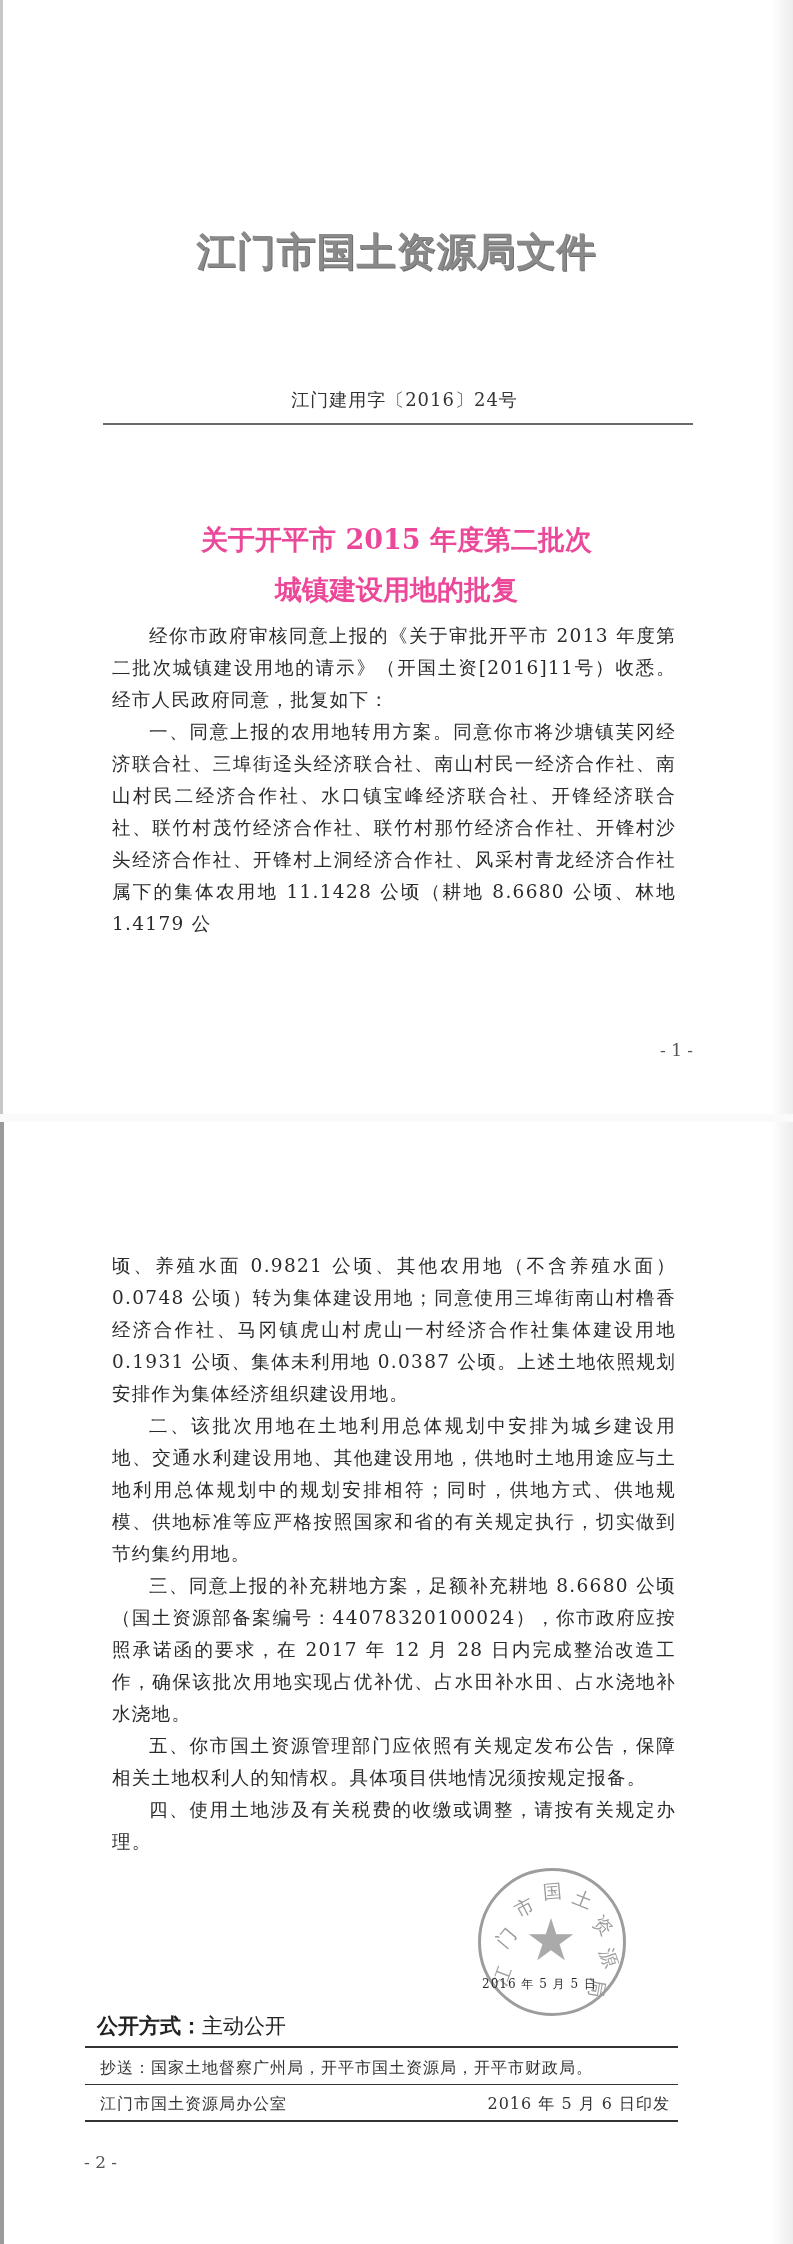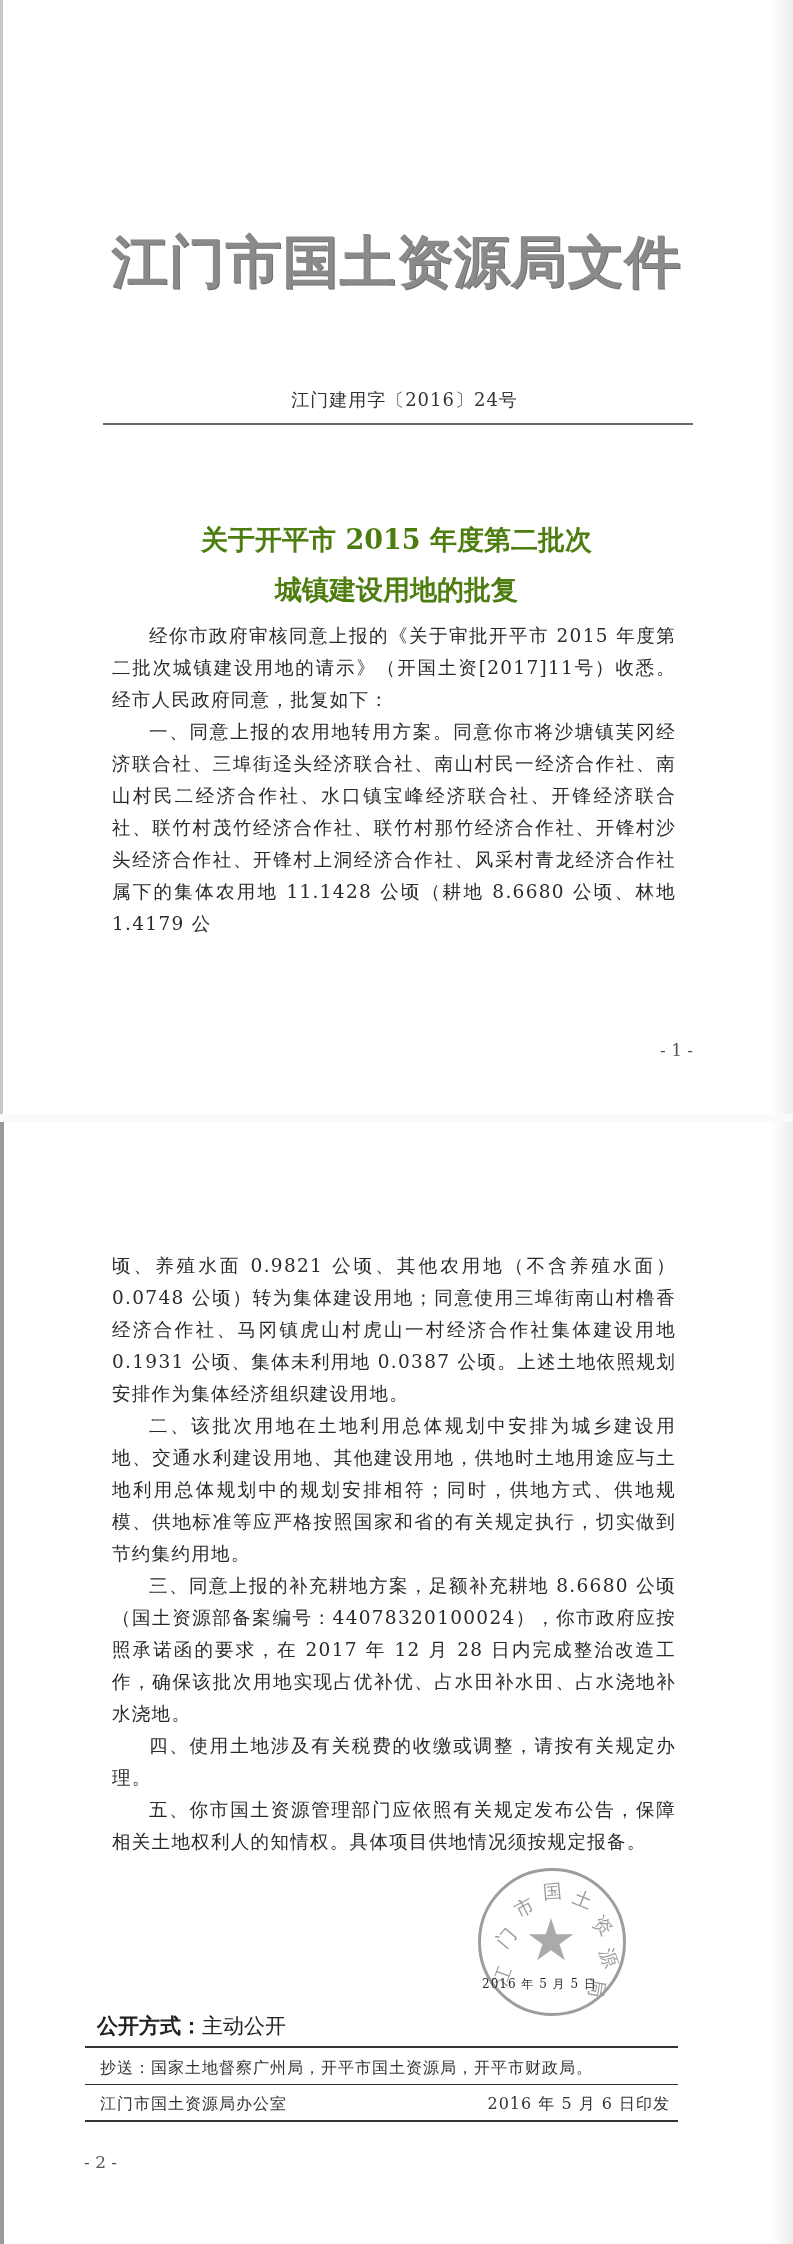"江门市国土资源局文件" .agency-title { font-size: 56px -> 39px }
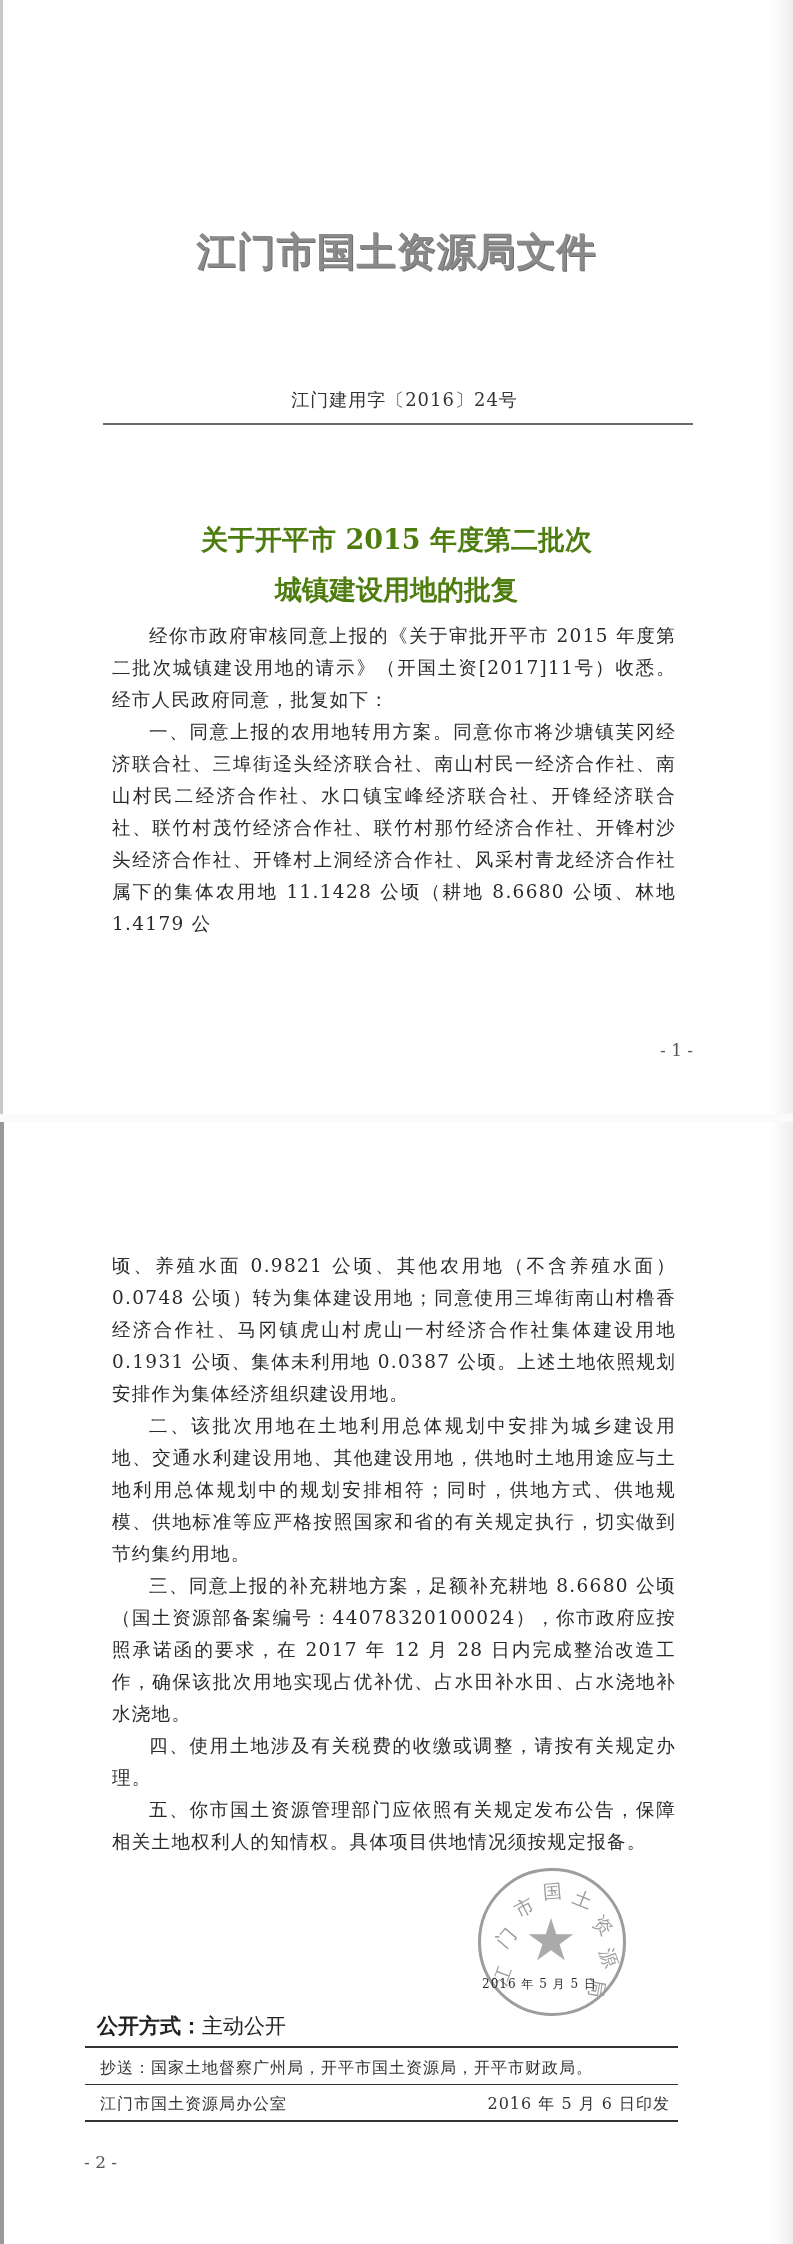"关于开平市 2015 年度第二批次" .subject { color: #4d7c0f -> #ec4899 }
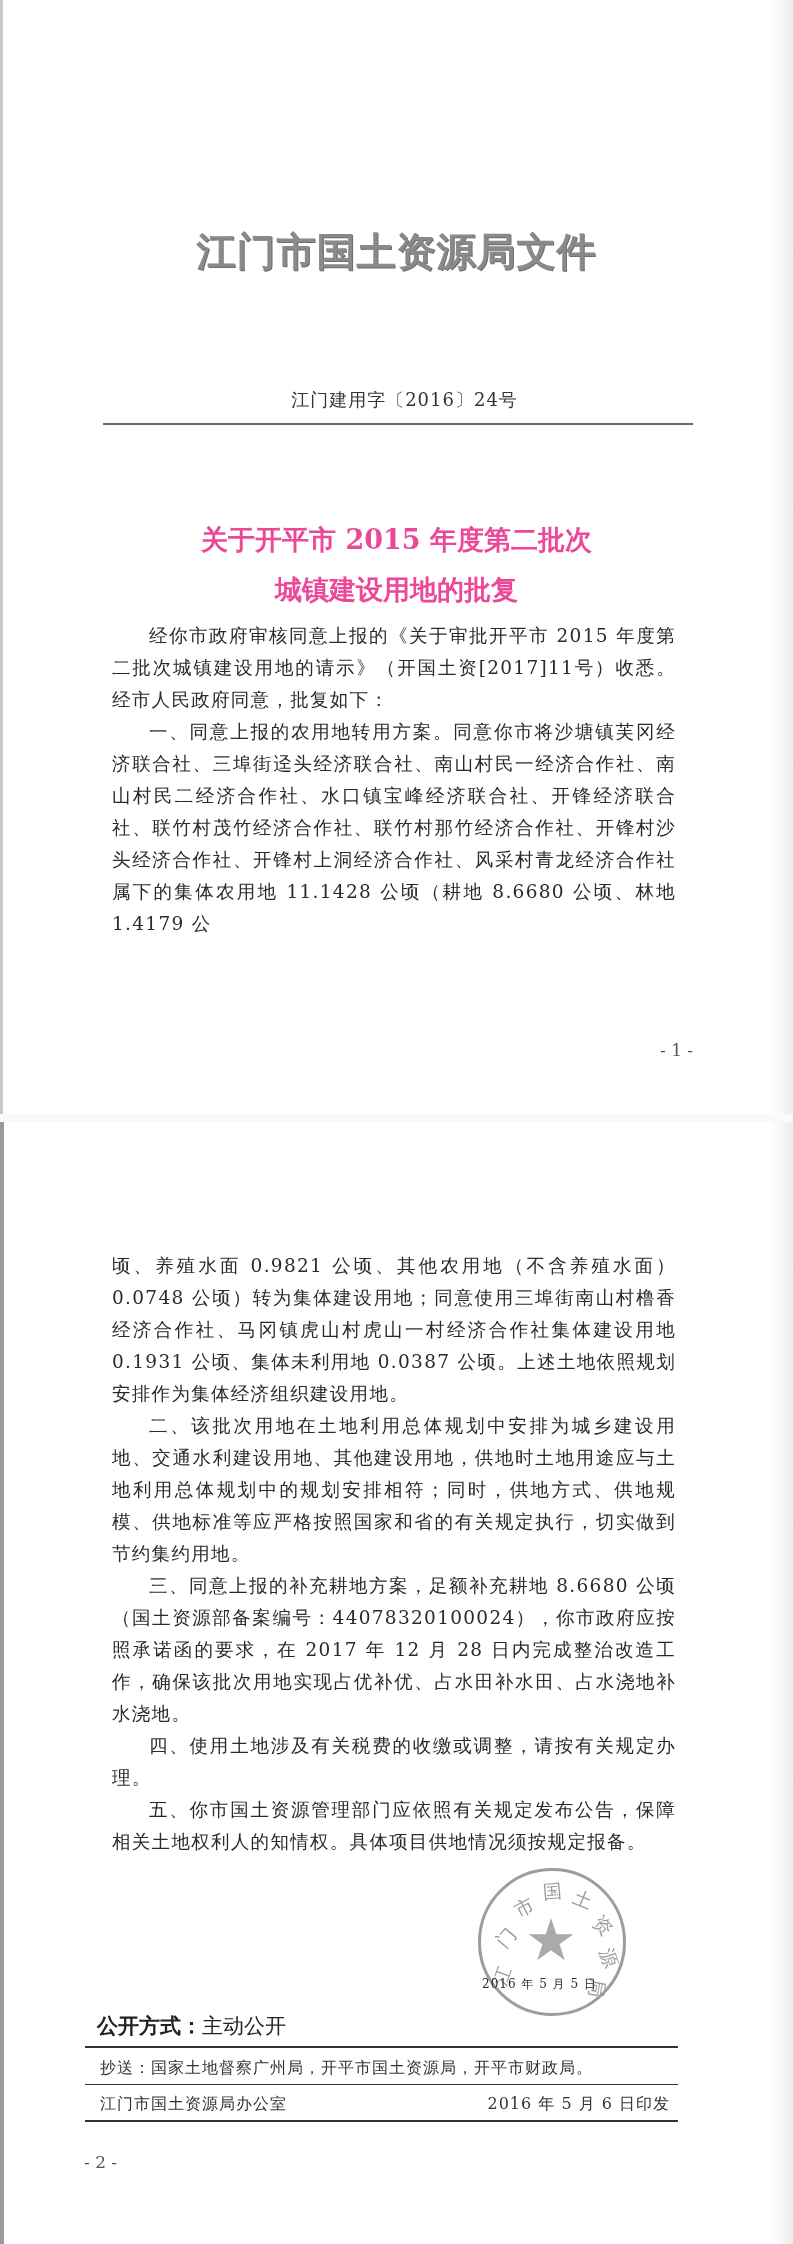"经你市政府审核同意上报的《关于审批开平市 2015" p.indent { text: 2015 年度第二批次城镇建设用地的请示》（开国土资[2017 -> 2013 年度第二批次城镇建设用地的请示》（开国土资[2016 }
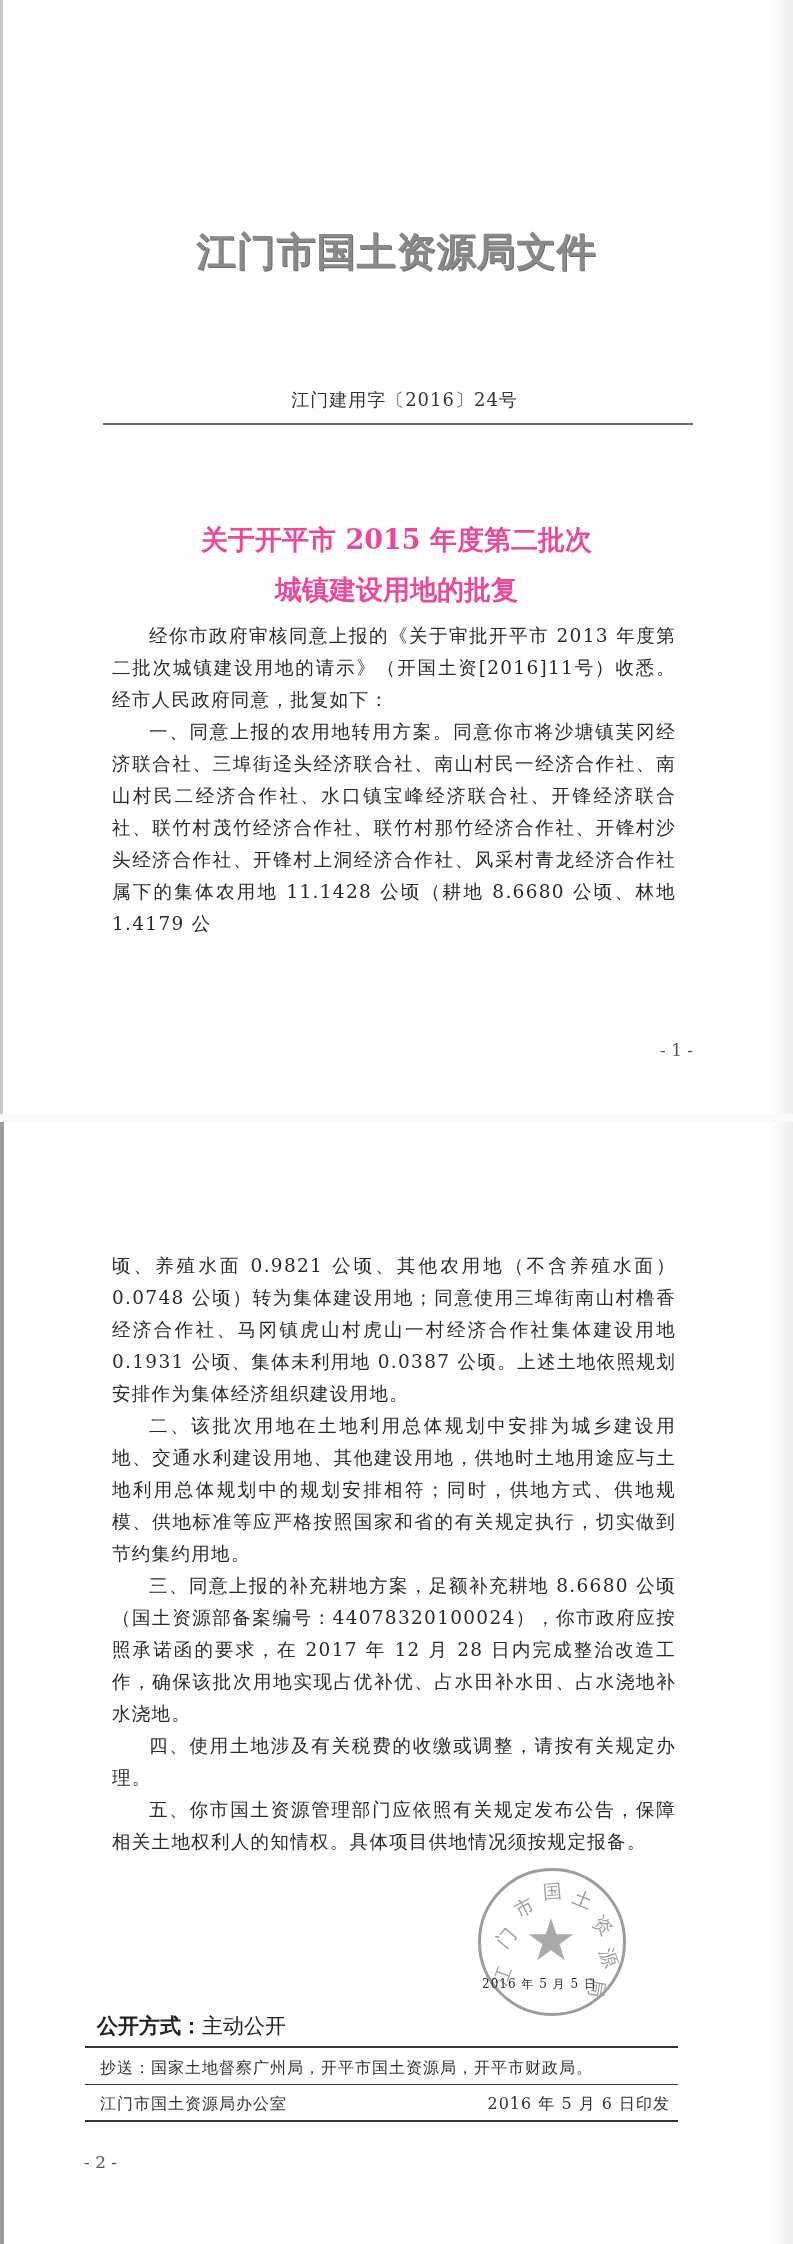"四、使用土地涉及有关税费的收缴或调整，请按有关规定办理。" p.indent { order: before "五、你市国土资源管理部门应依照有关规定发布公告，保障相关土地权利人的知情权。具体" -> after "五、你市国土资源管理部门应依照有关规定发布公告，保障相关土地权利人的知情权。具体" }
